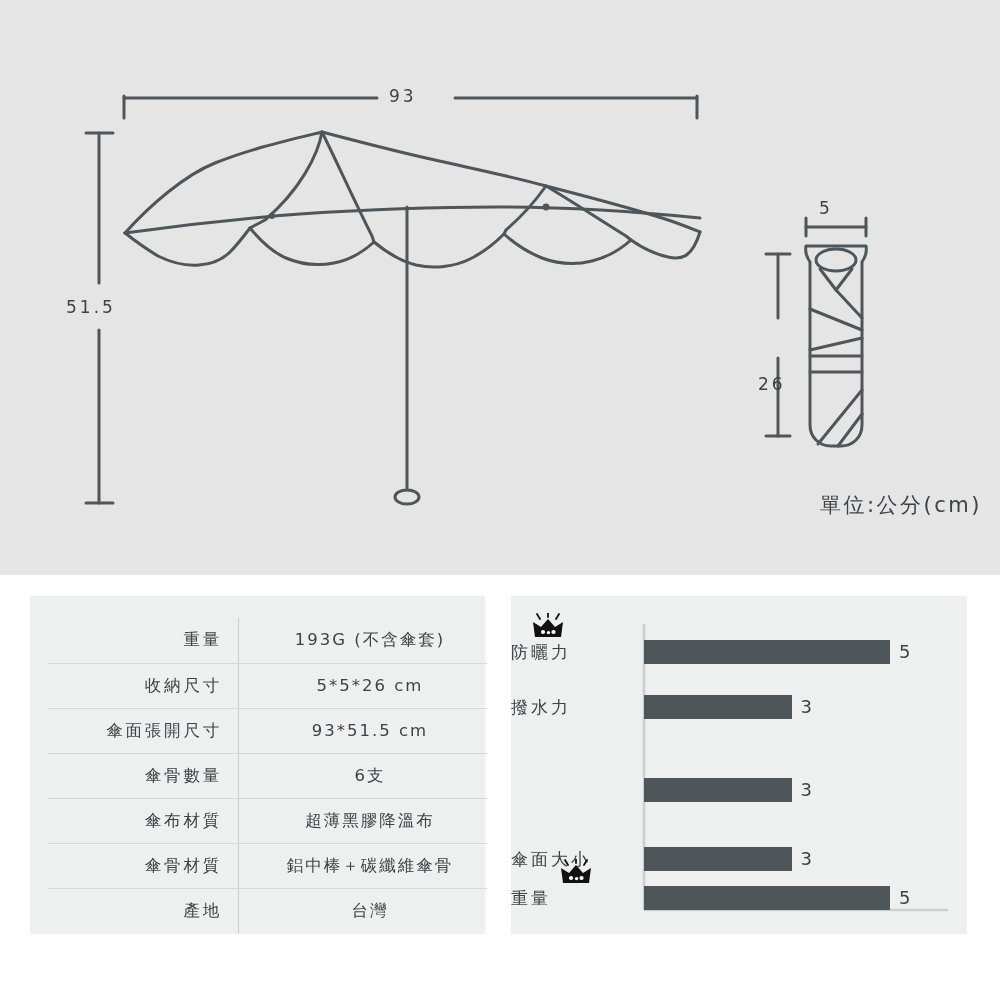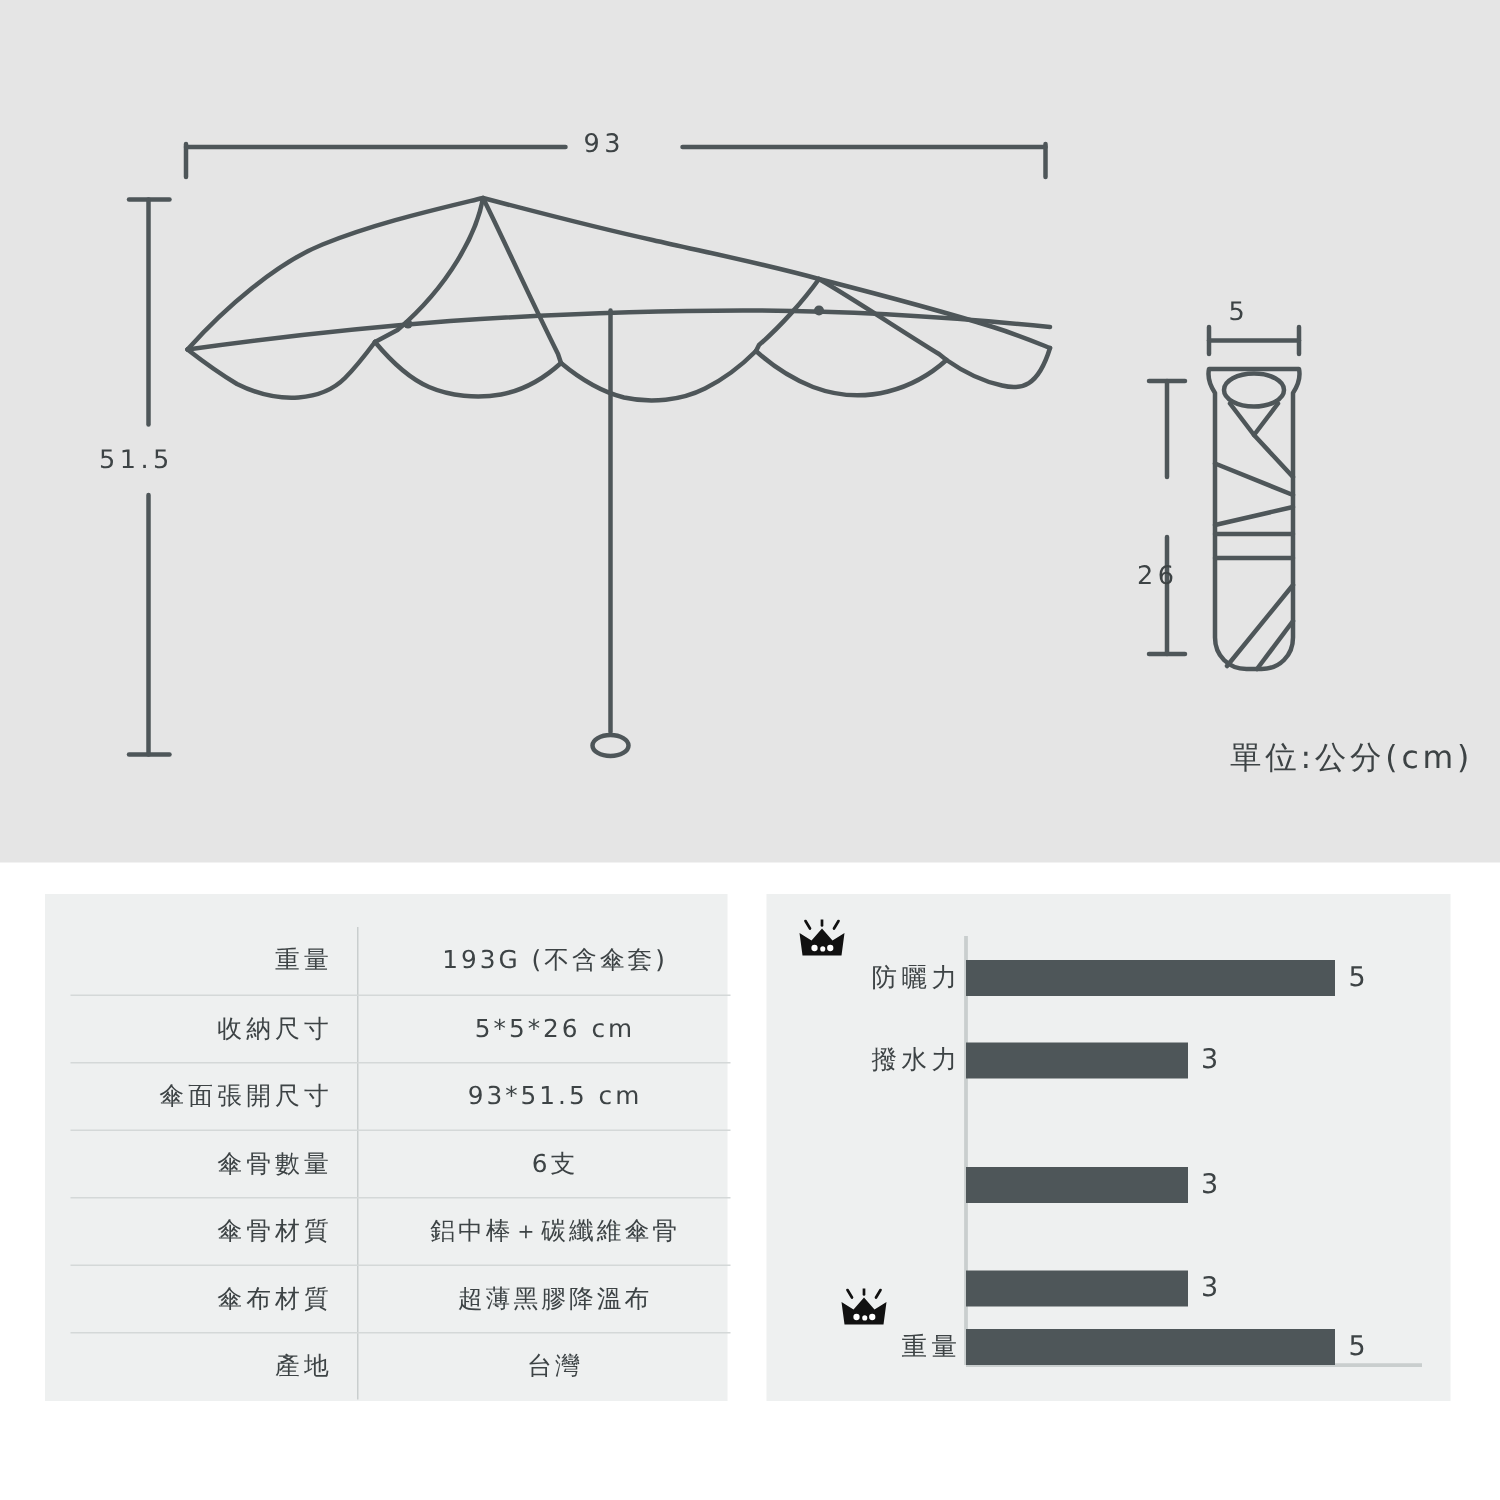"防曬力" .bar-catbox { text-align: right -> none }
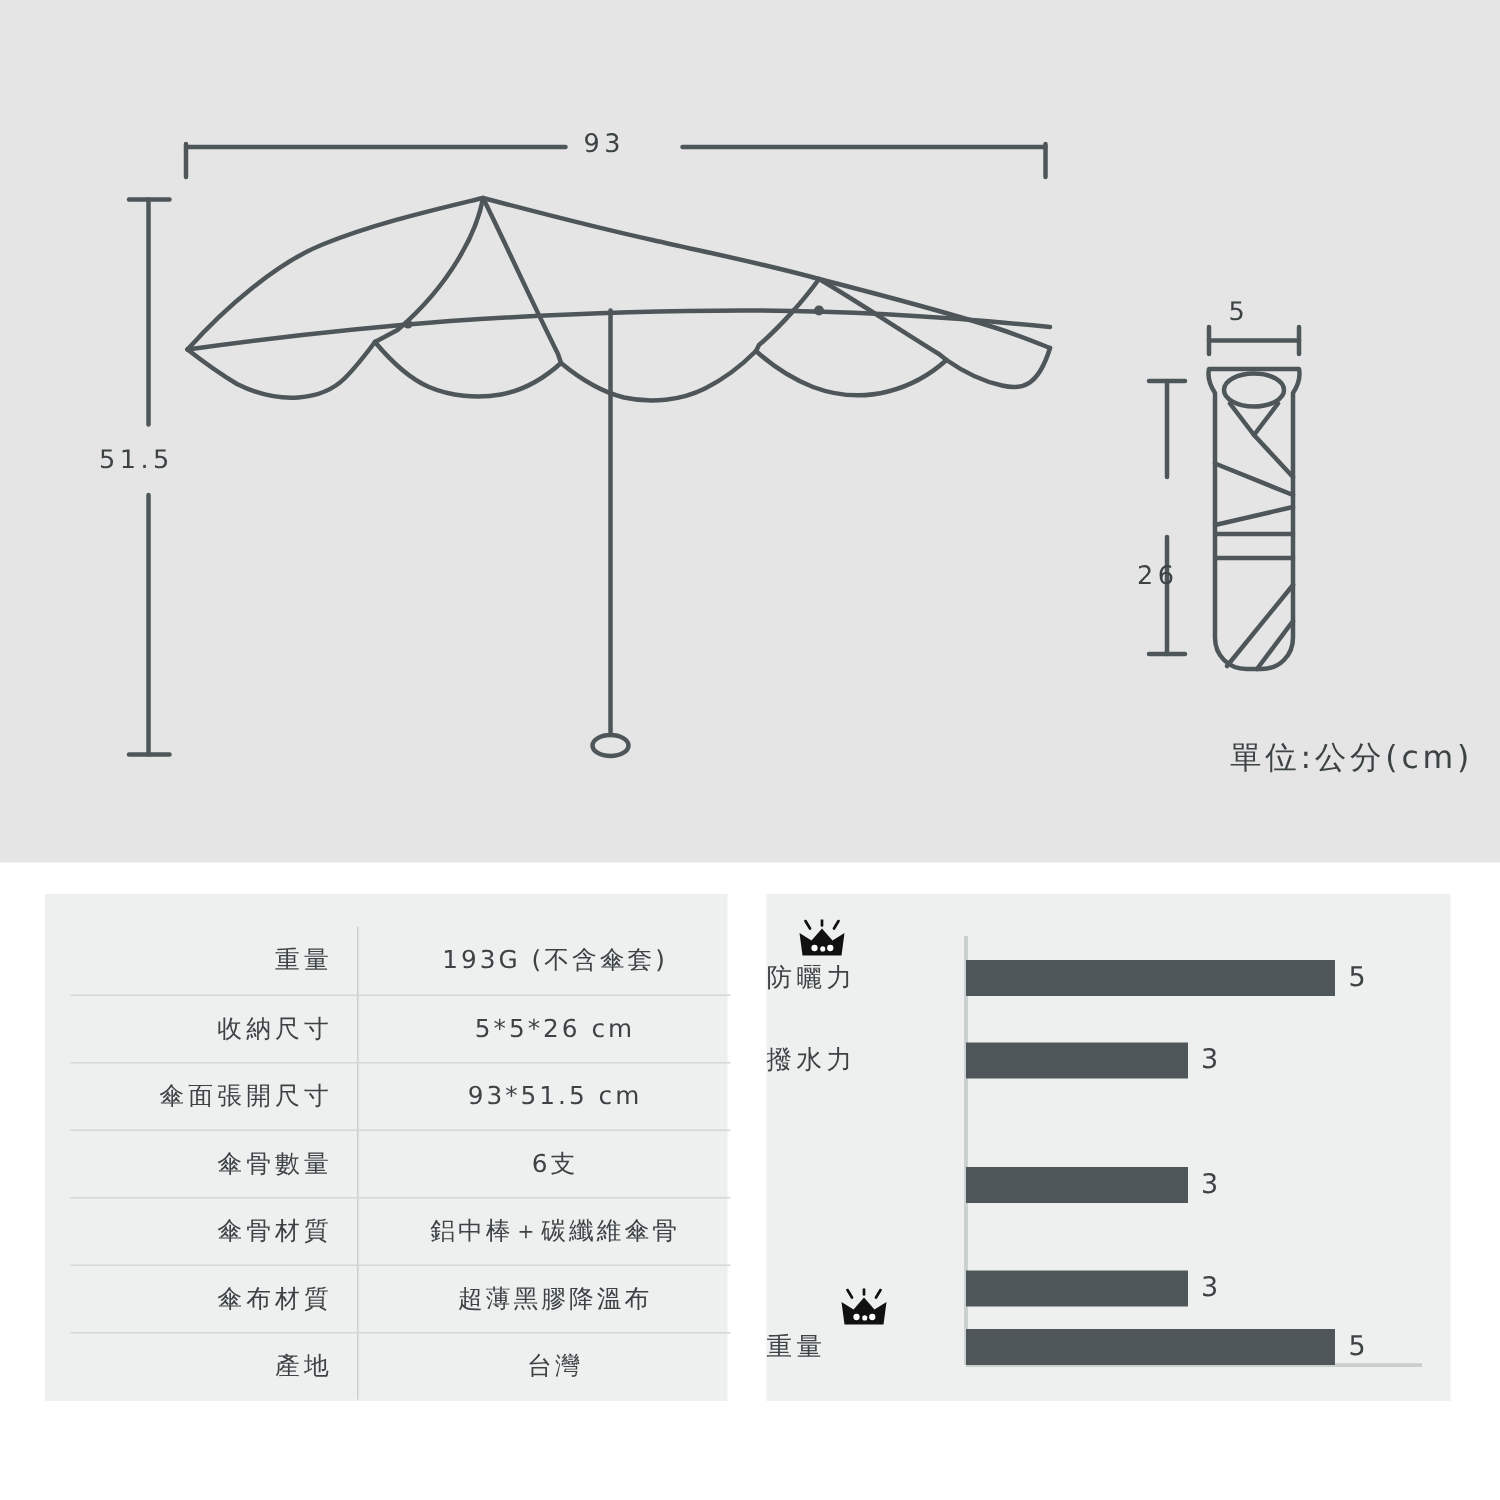"傘骨材質" tr { order: before "傘布材質" -> after "傘布材質" }
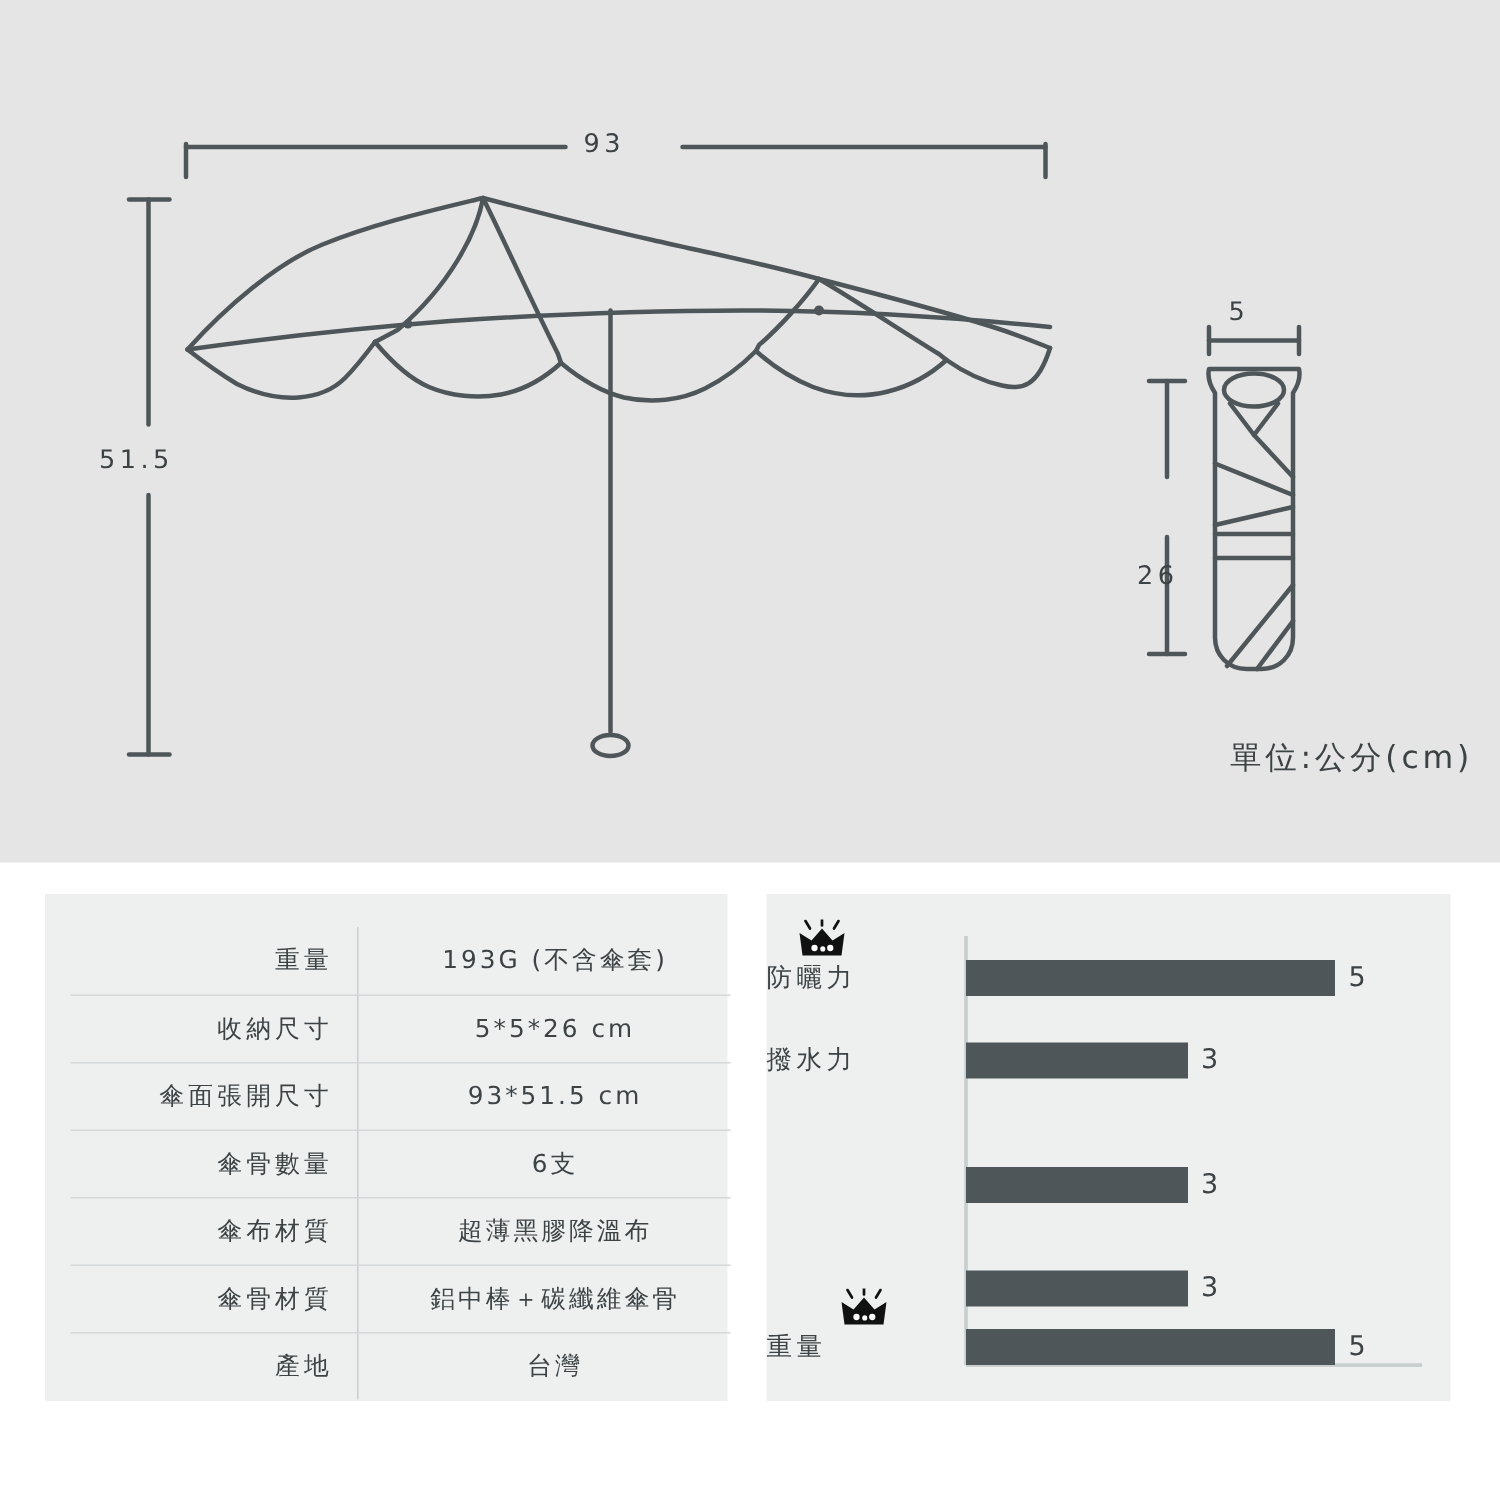"傘面大小" div.bar-catbox { html: none -> <div>傘面大小</div> }
